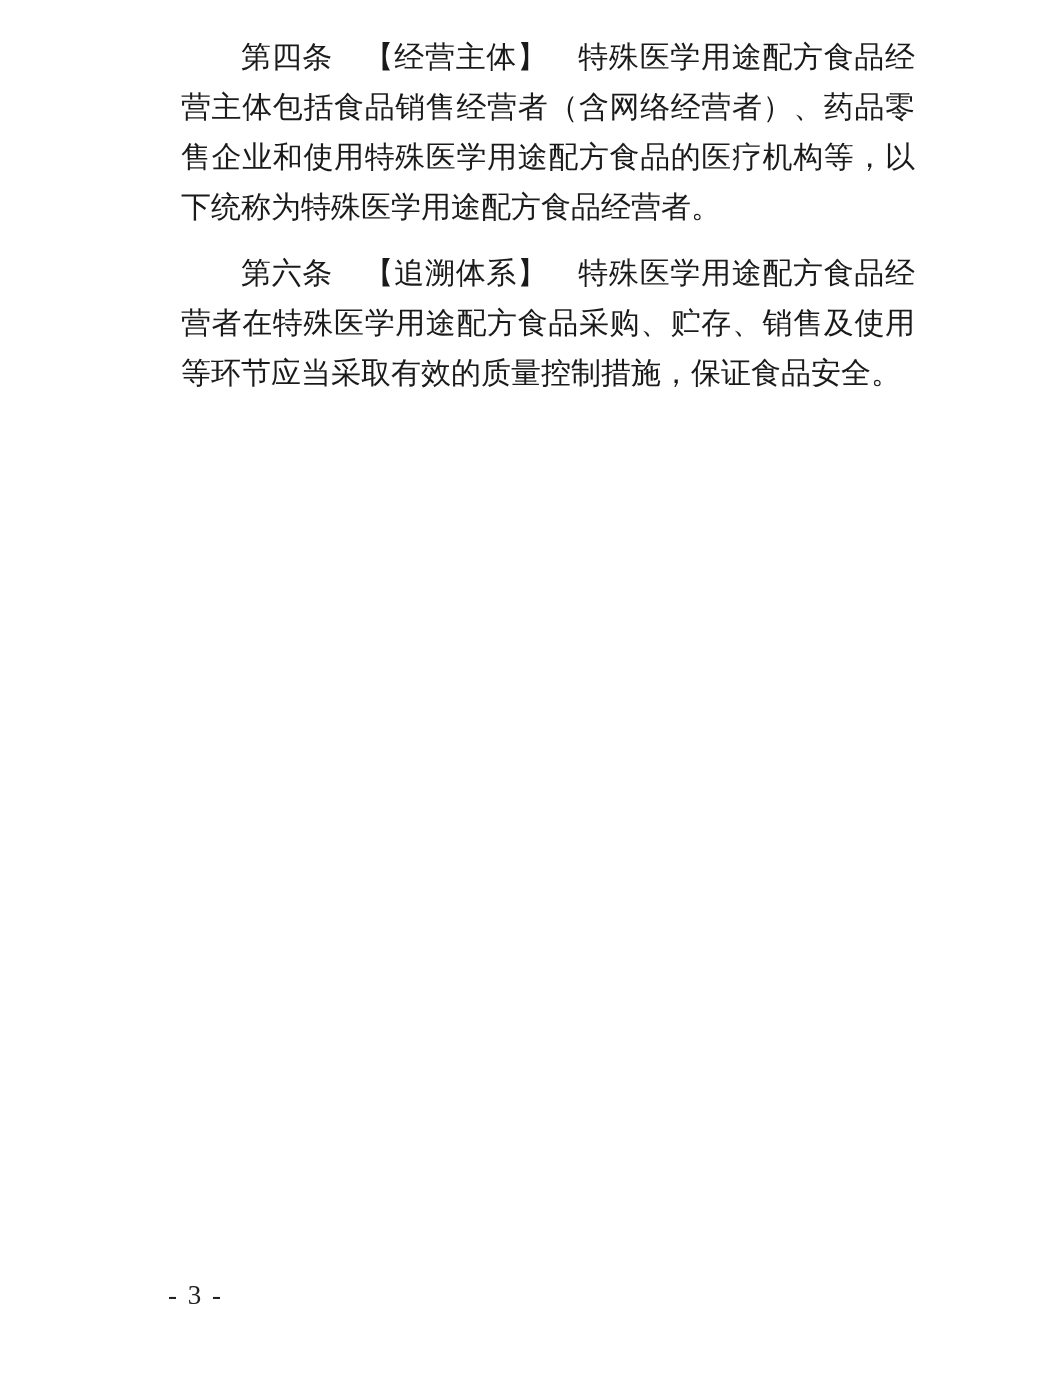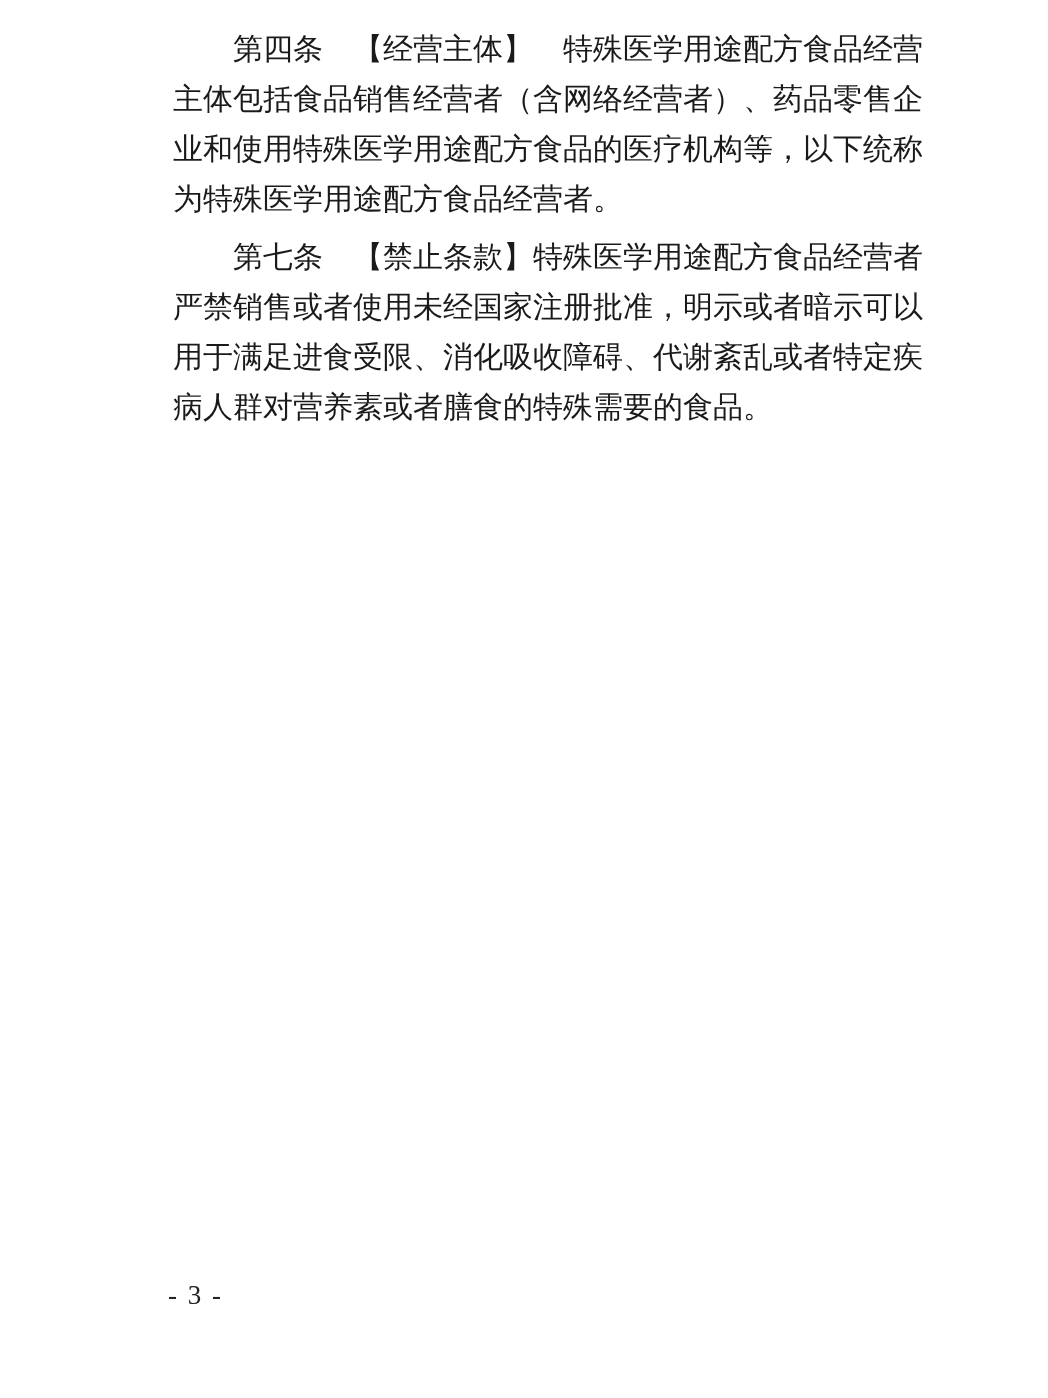"第四条 【经营主体】" .content p { margin: 8px -> 16px }
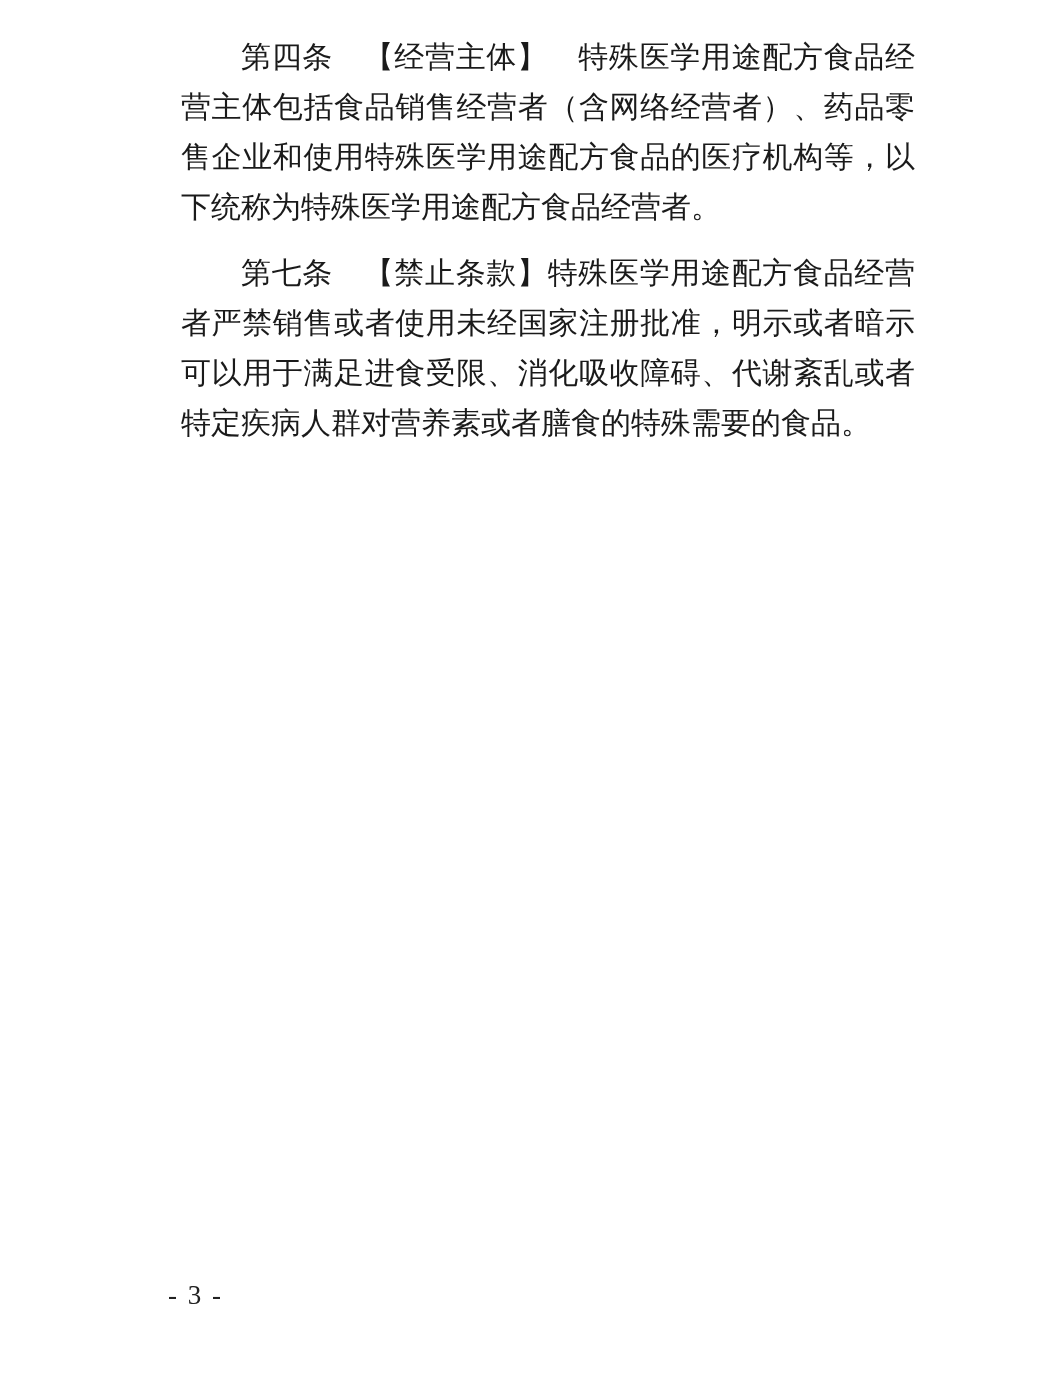"第六条 【追溯体系】" p { html: none -> <p>第六条 【追溯体系】 特殊医学用途配方食品经营者在特殊医学用途配方食品采购、贮存、销售及使用等环节应当采取有效的质量控制措施，保证食品安全。</p> }
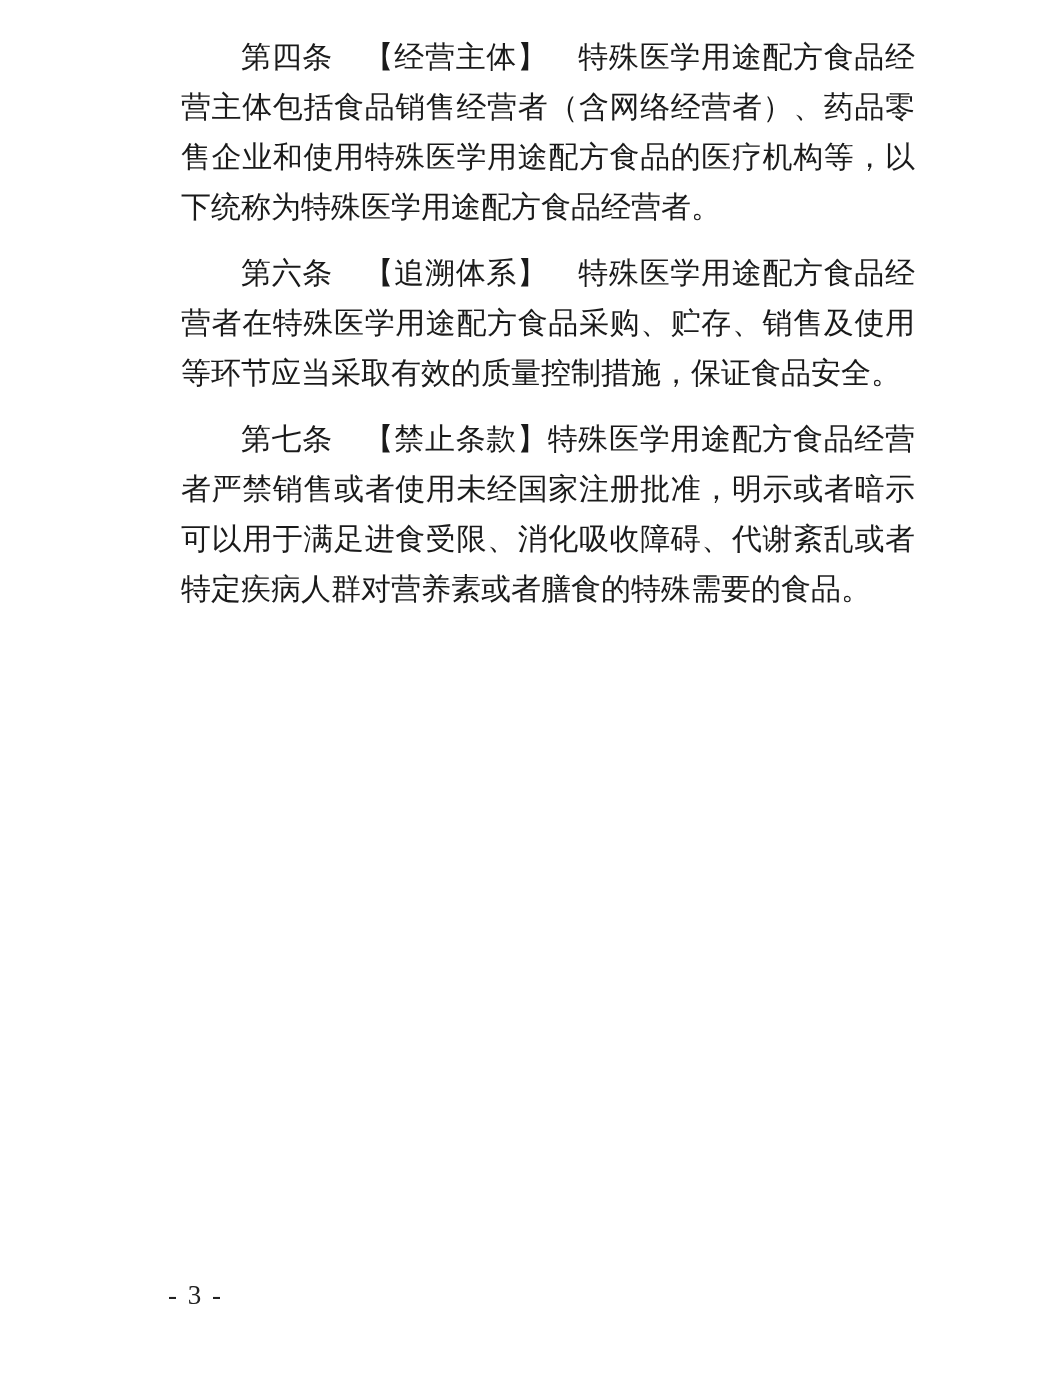"第七条" p { html: <p>第七条 【禁止条款】特殊医学用途配方食品经营者严禁销售或者使用未经国家注册批准，明示或者暗示可以用于满足进食受限、消化吸收障碍、代谢紊乱或者特定疾病人群对营养素或者膳食的特殊需要的食品。</p> -> none }
